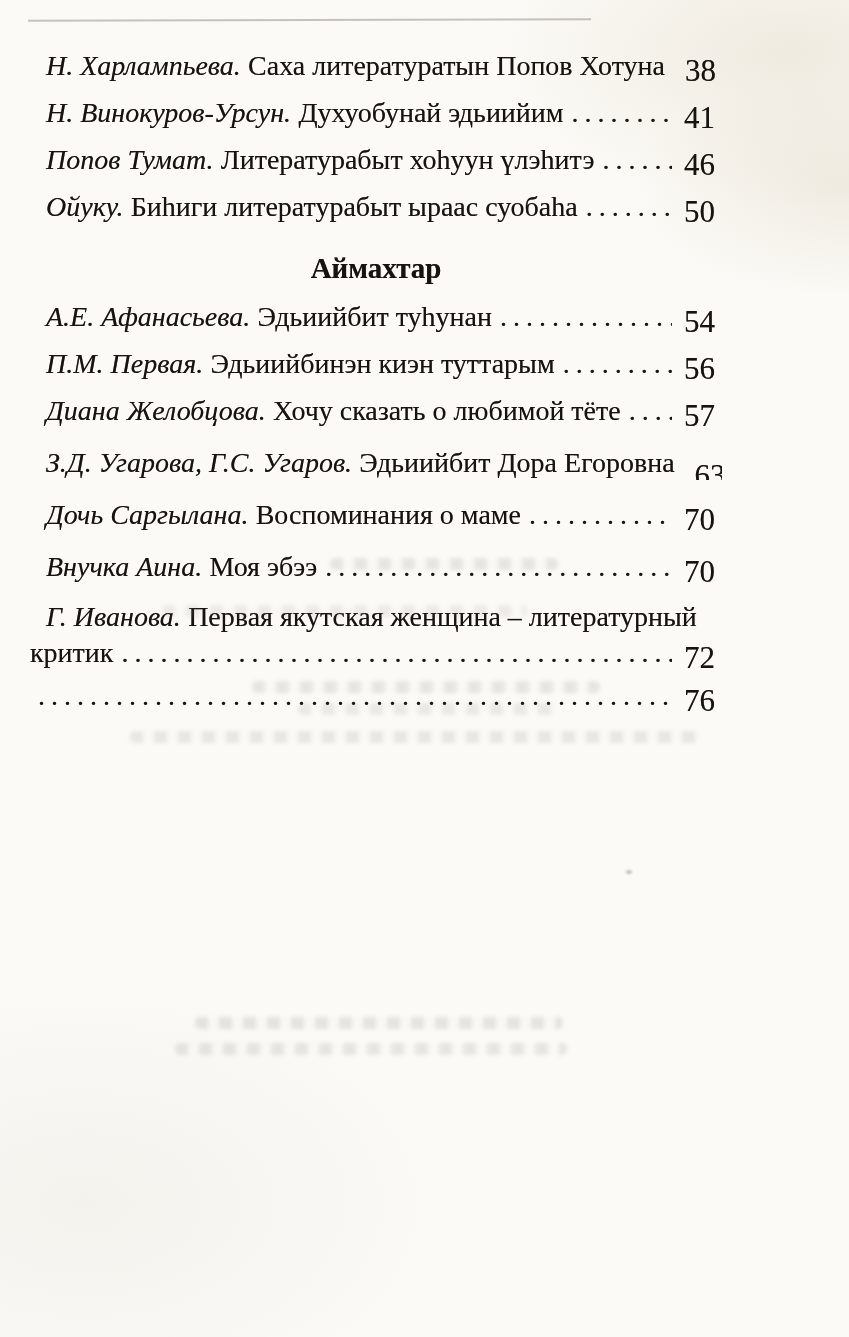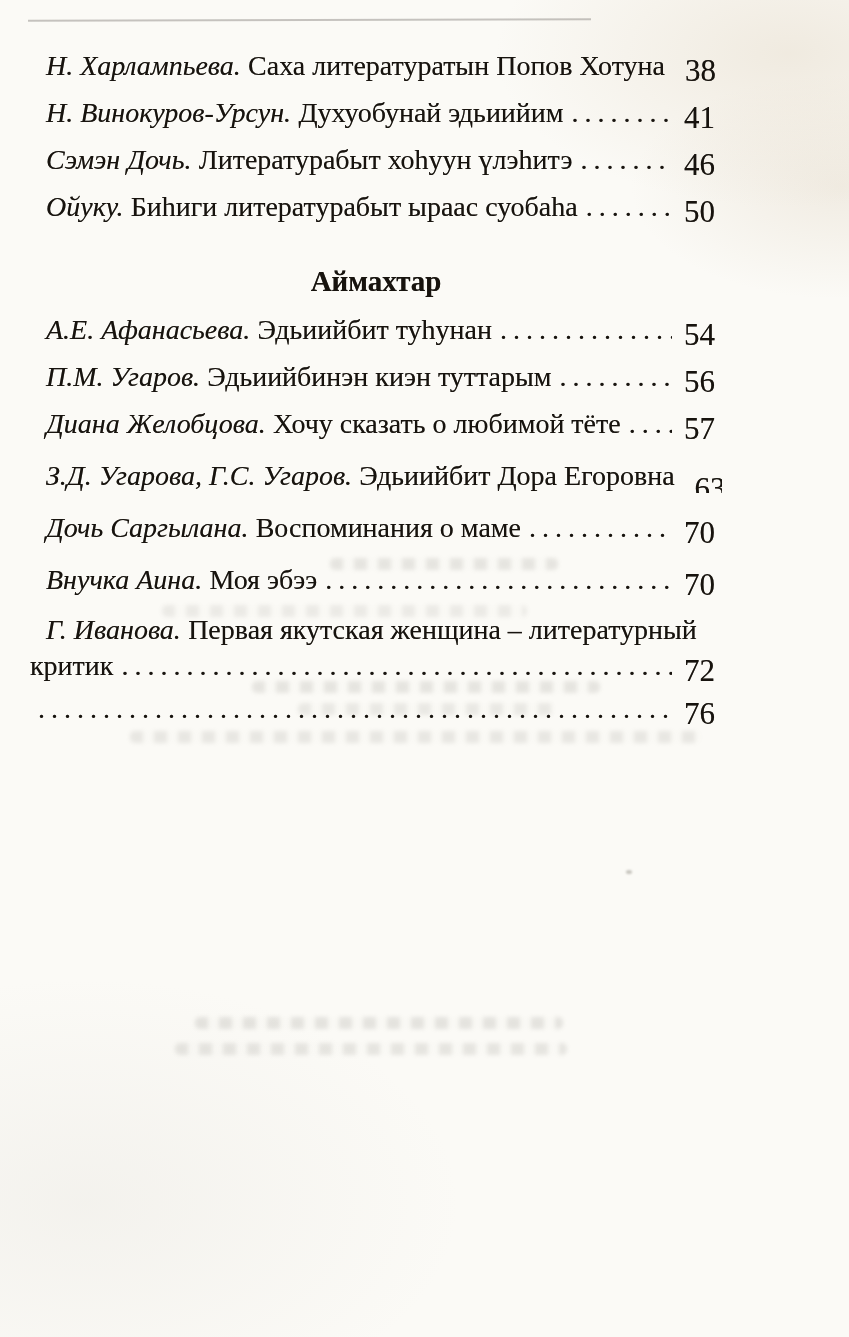"Сэмэн Дочь." span.author { text: Сэмэн Дочь -> Попов Тумат }
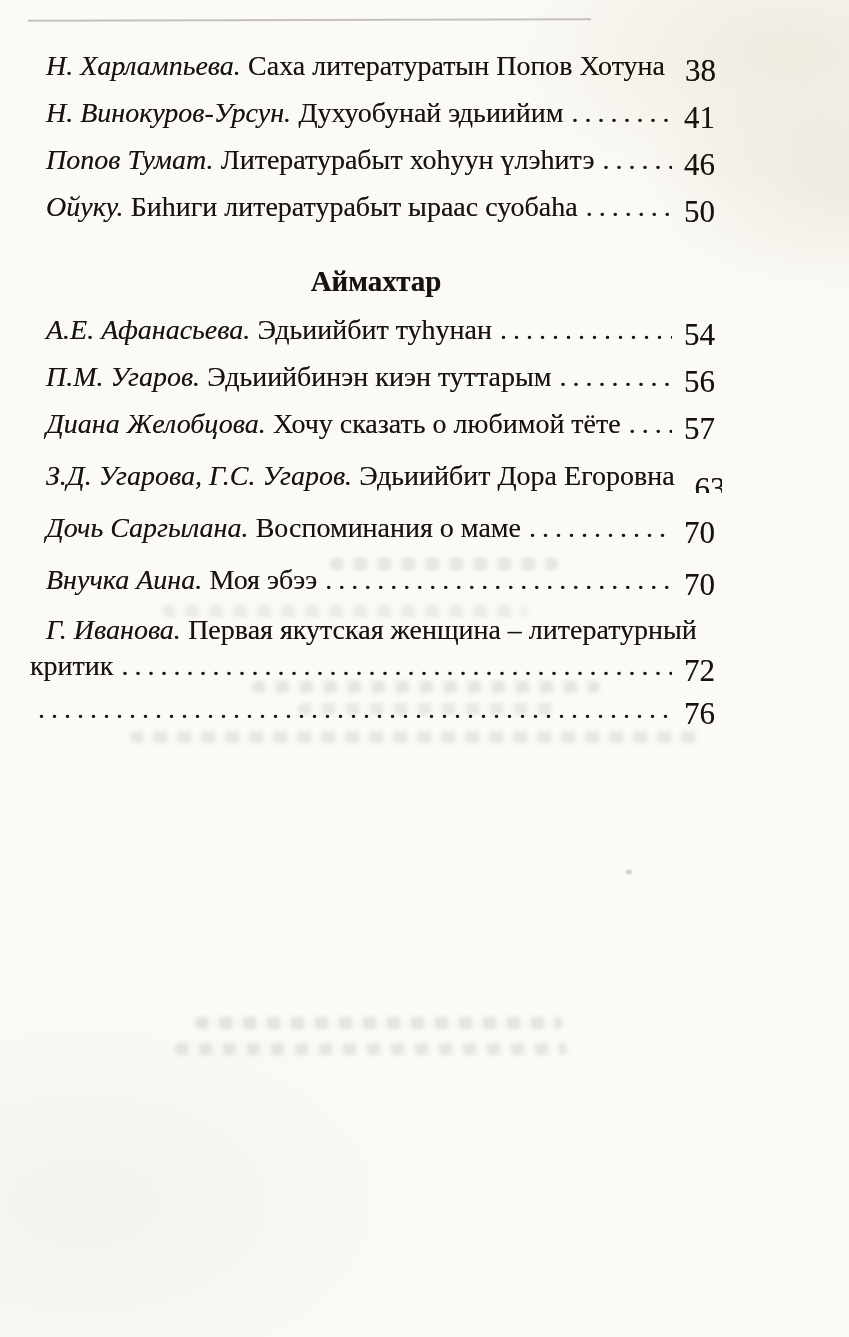"Аймахтар" .section-heading { margin-top: 40px -> 27px }
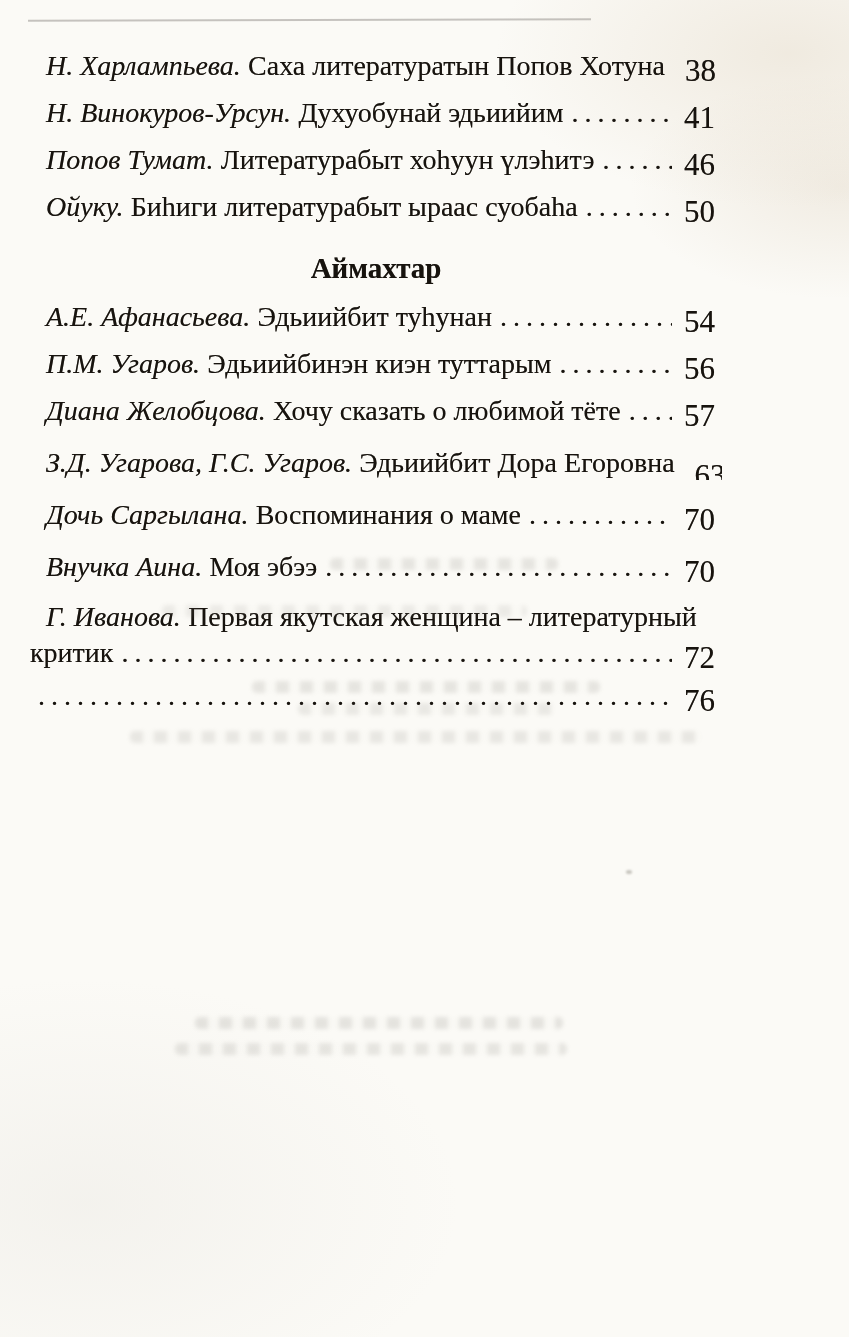"П.М. Угаров." span.author { text: Угаров -> Первая }
